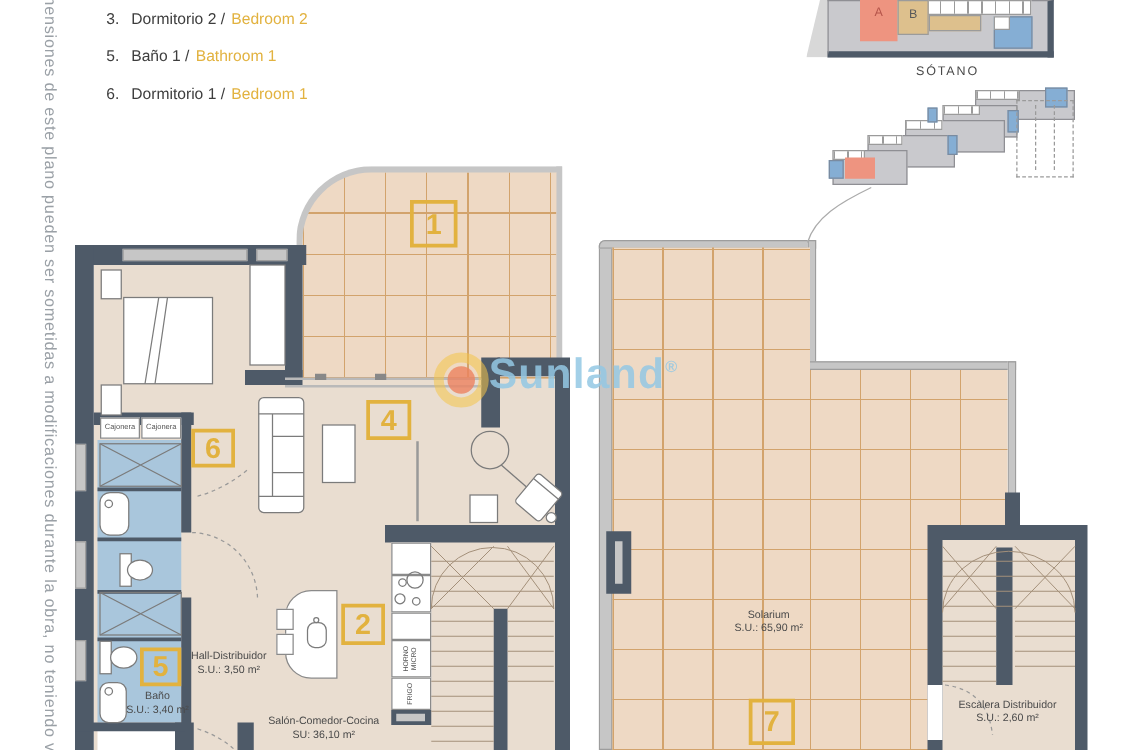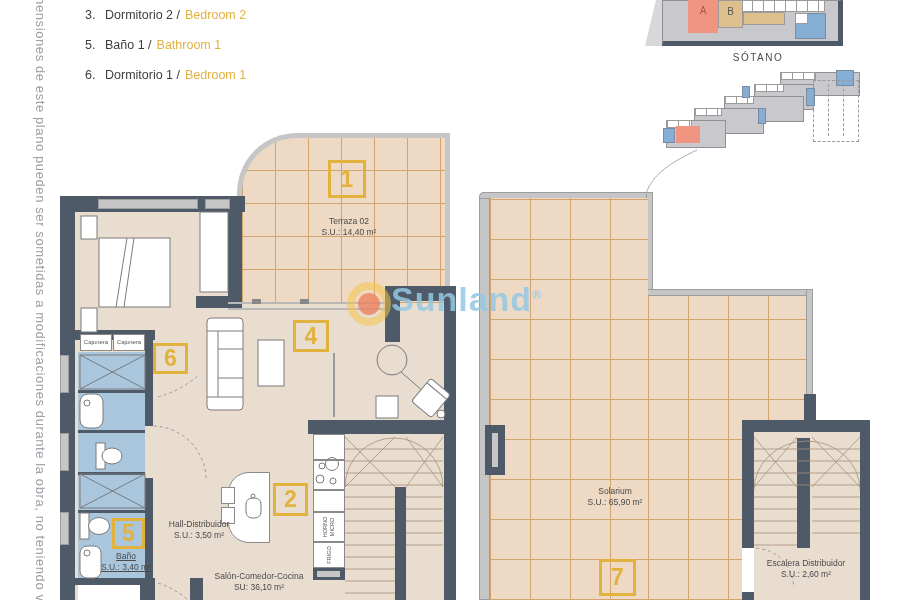"Terraza 02" div.rlabel { html: <div> <div>Terraza 02</div> <div>S.U.: 14,40 m²</div> </div> -> none }
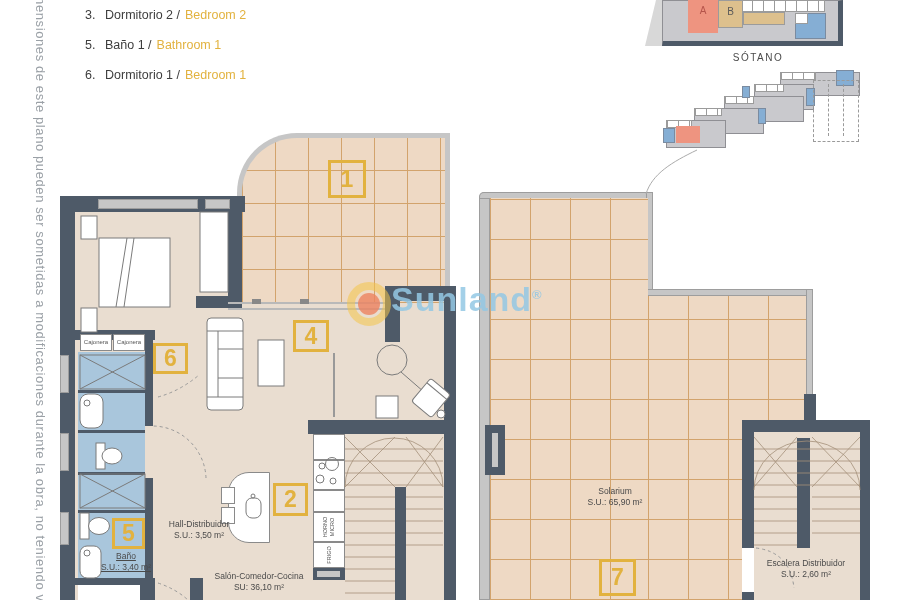"Hall-Distribuidor" div.rlabel { margin-left: 16px -> none }
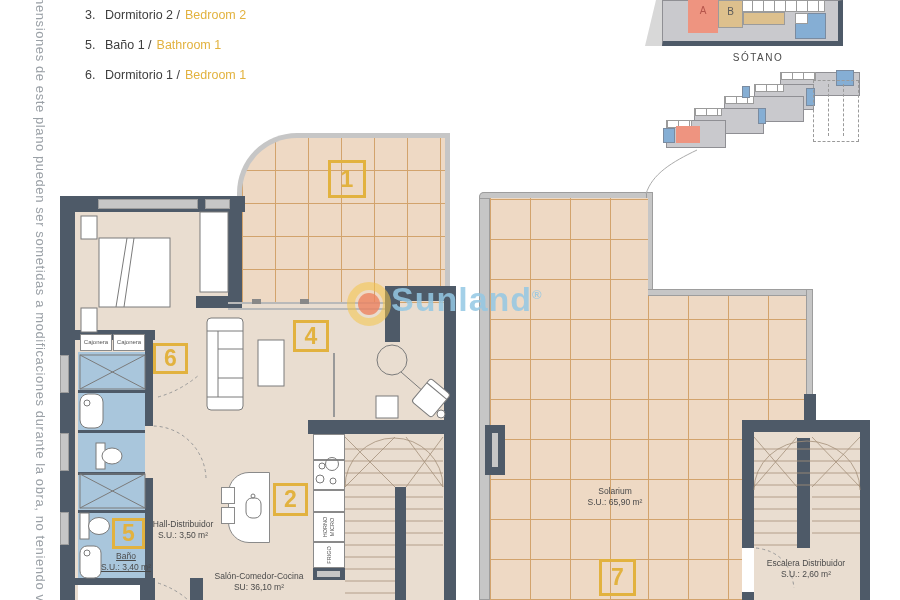"Baño" div.rlabel { text-decoration: underline -> none }
